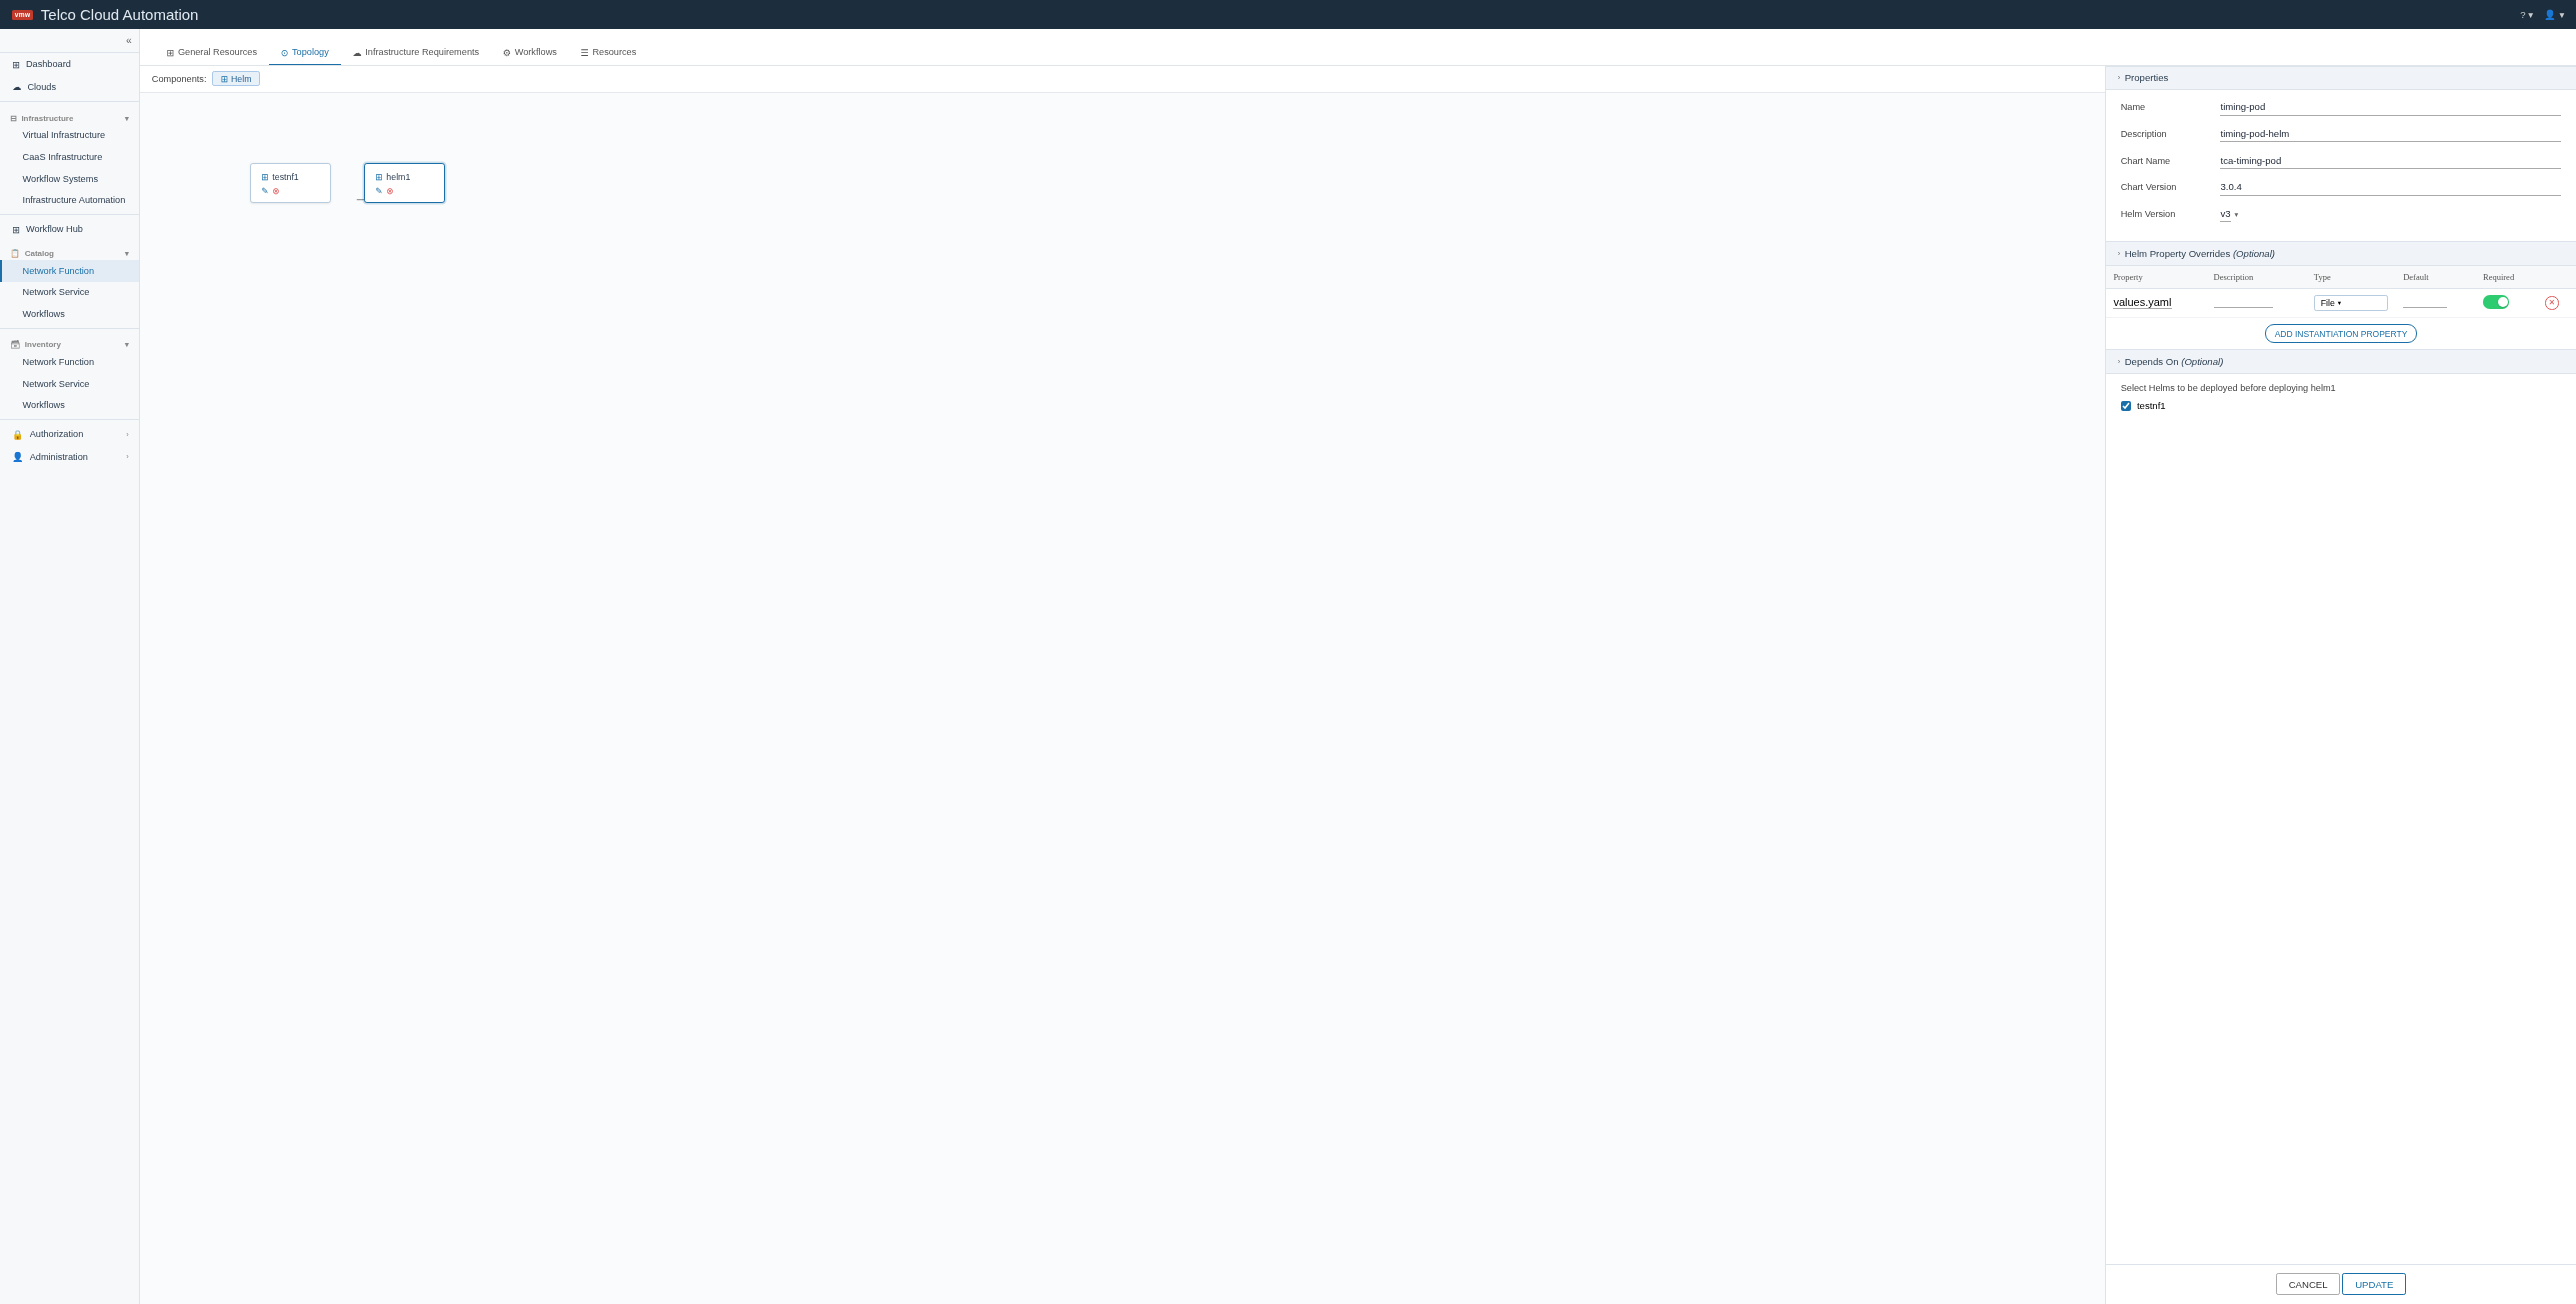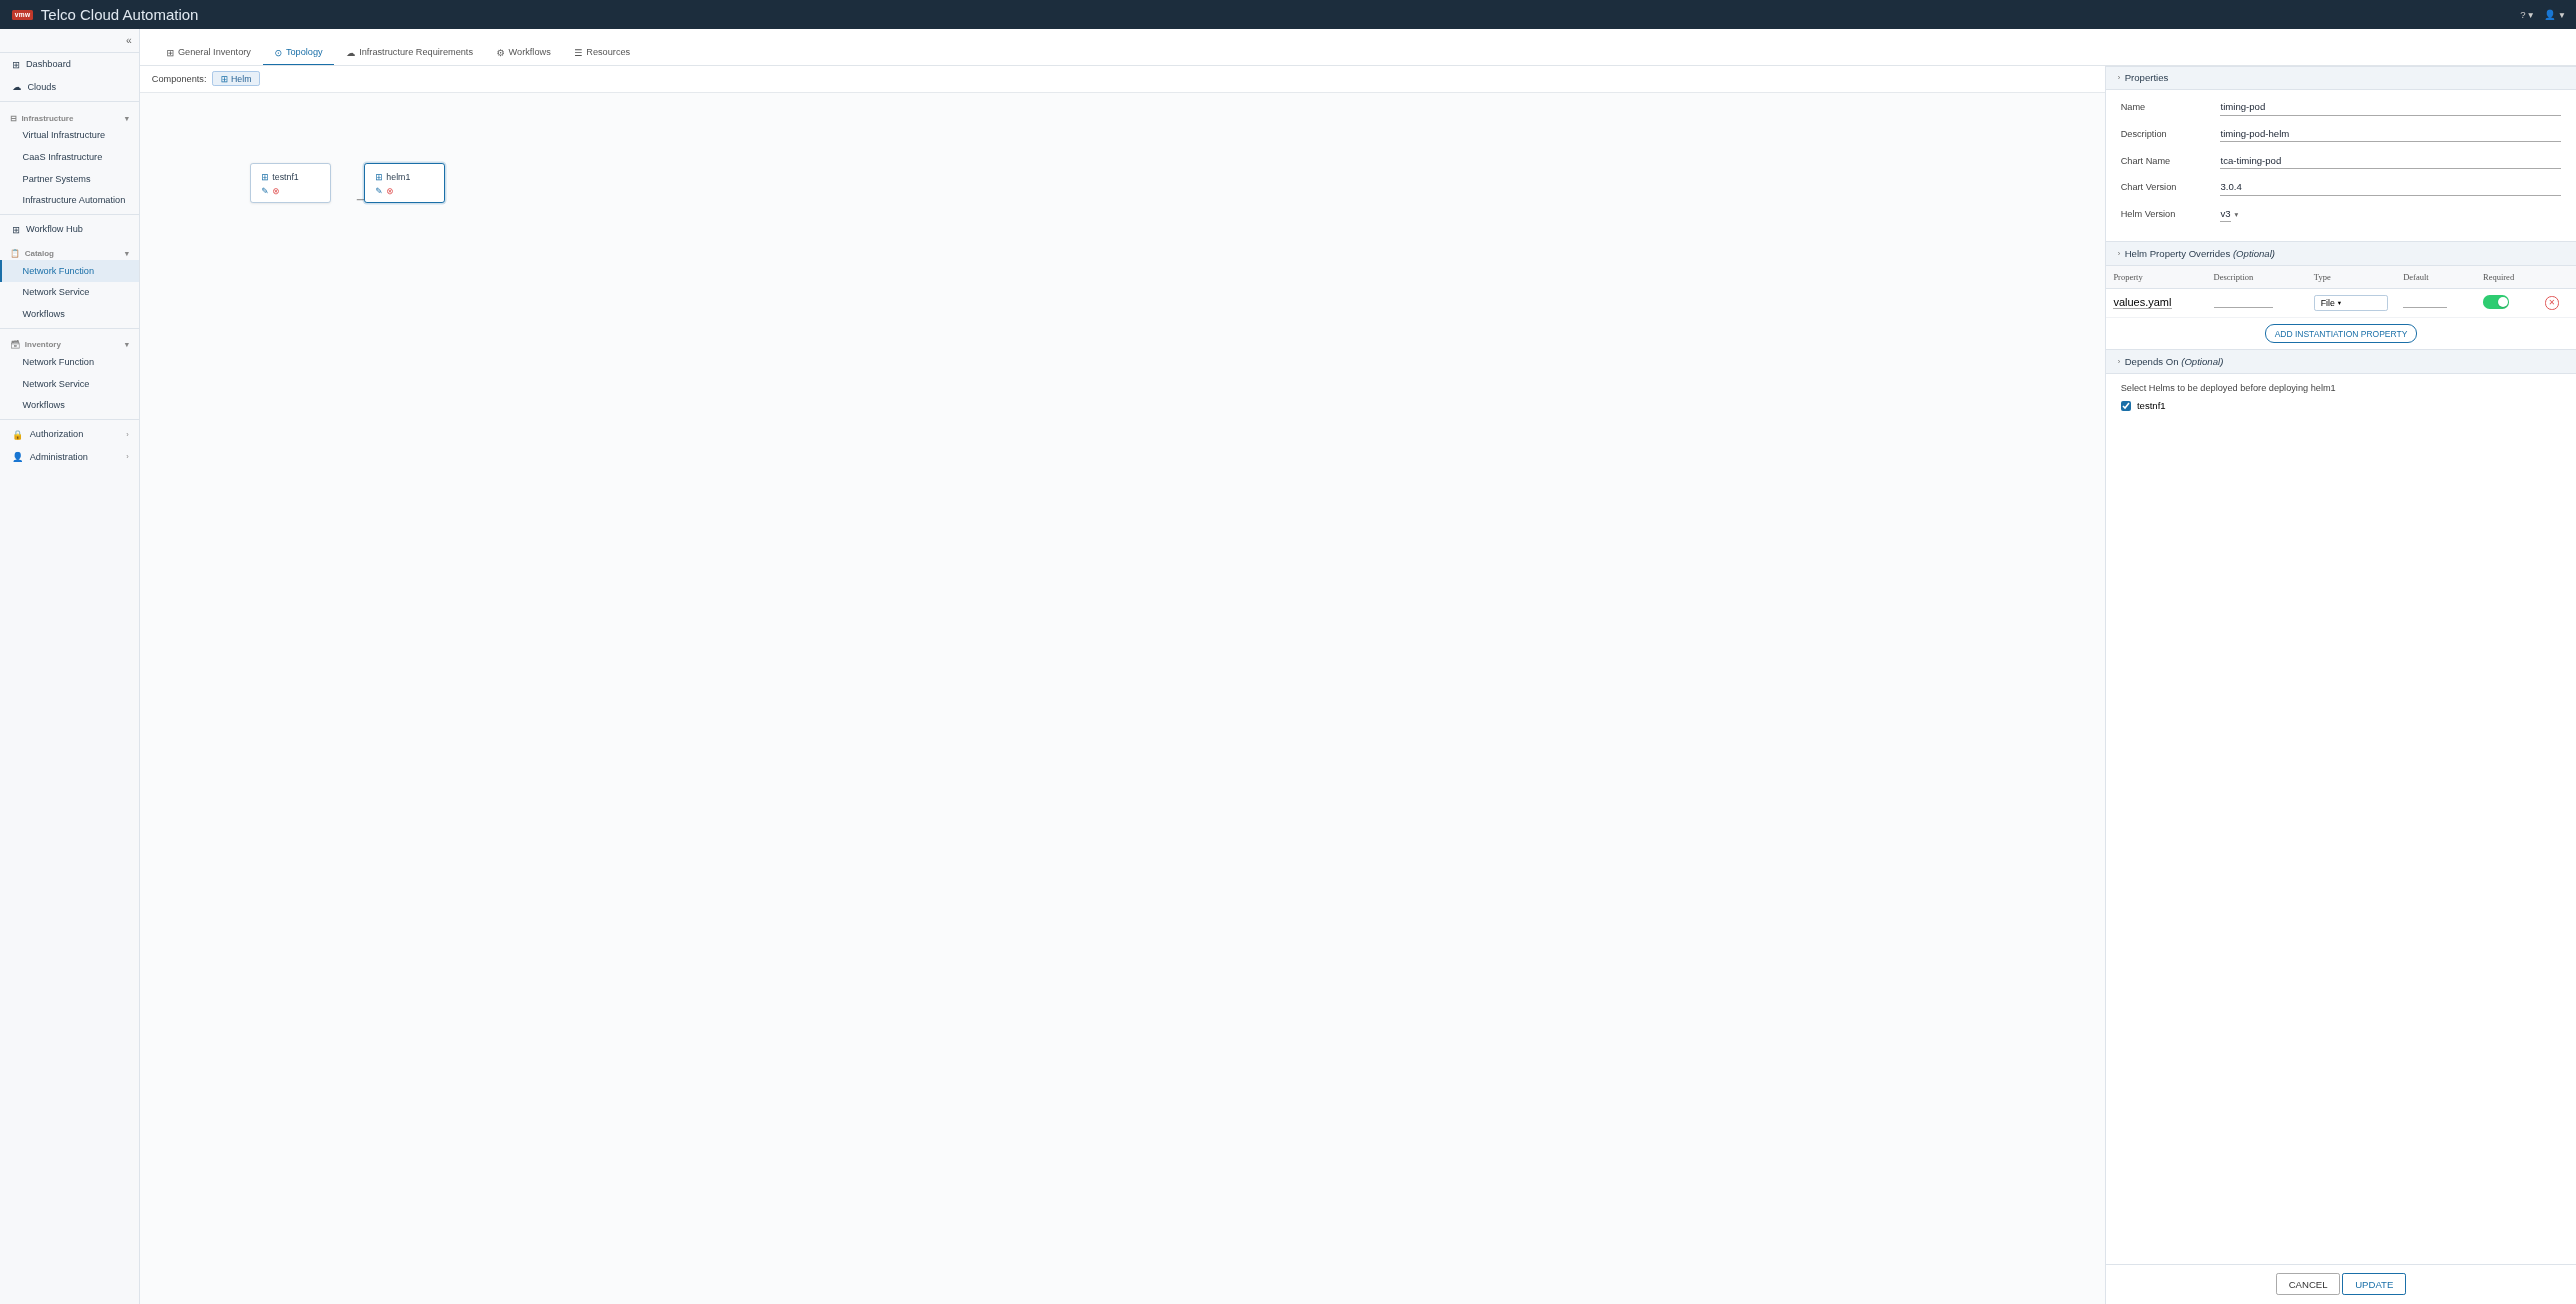"General Inventory" span { text: Inventory -> Resources }
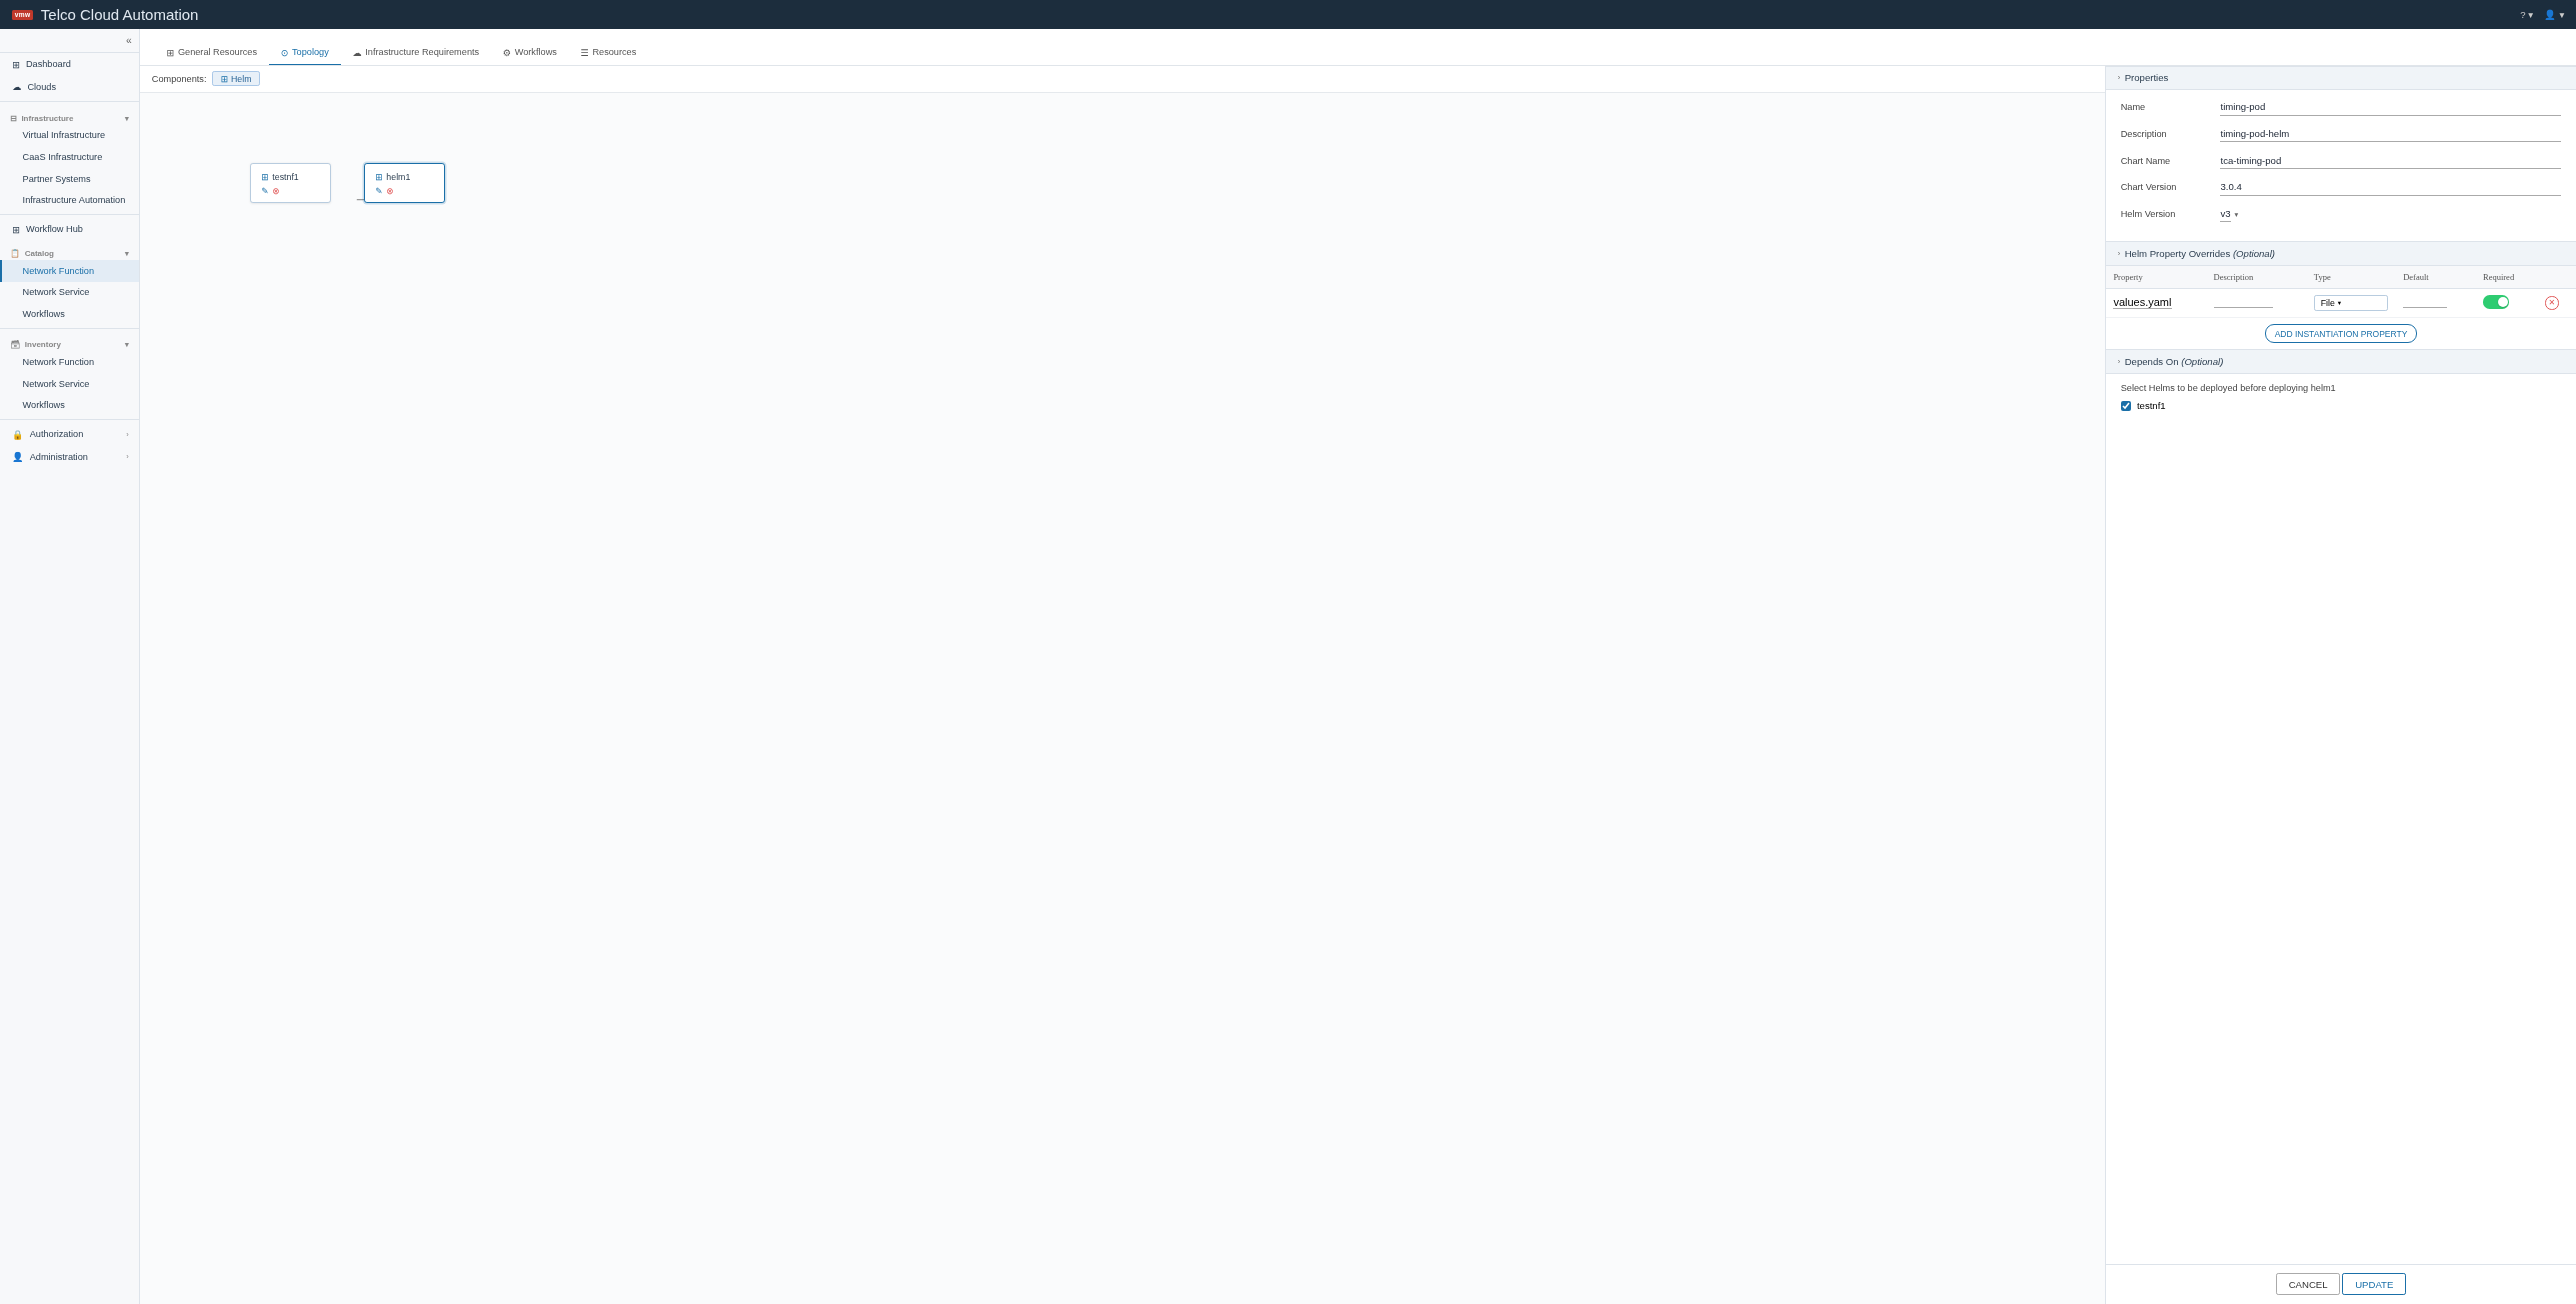"Partner Systems" span { text: Partner -> Workflow }
